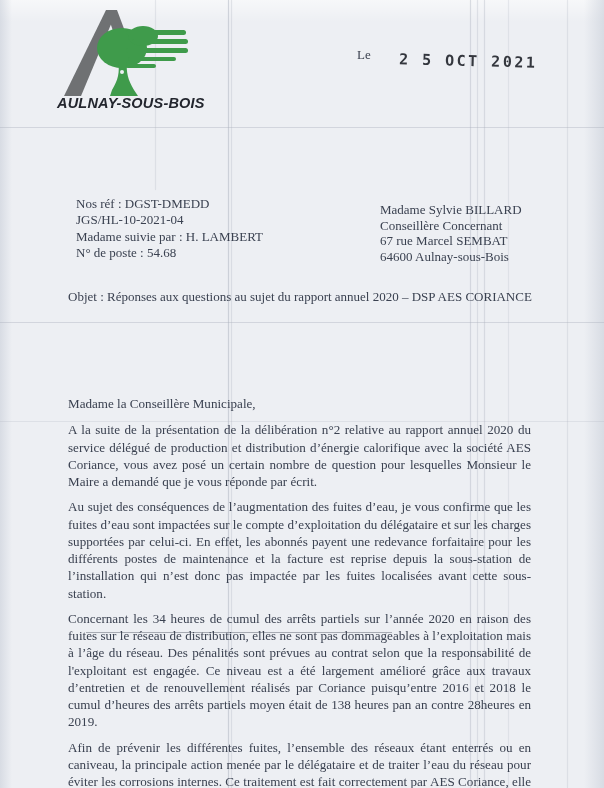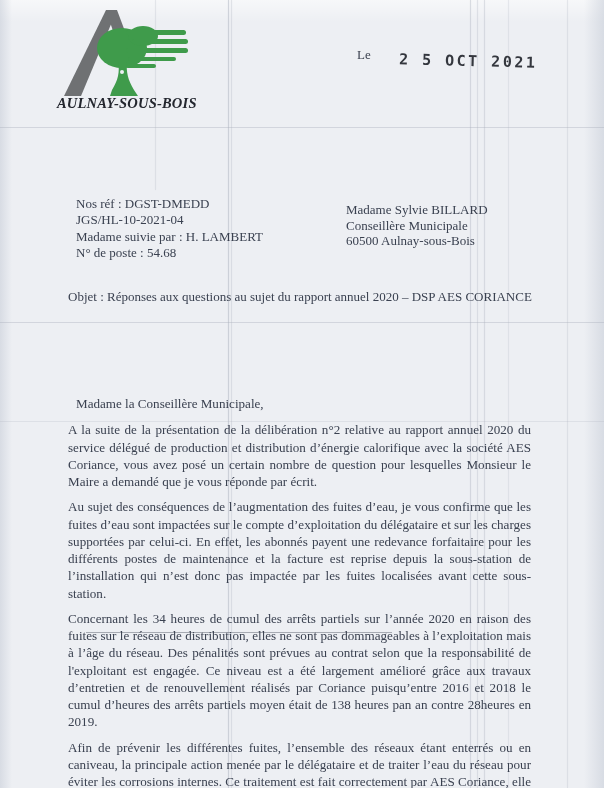"AULNAY-SOUS-BOIS" .wordmark { font-family: Liberation Serif, serif -> Liberation Sans, sans-serif }
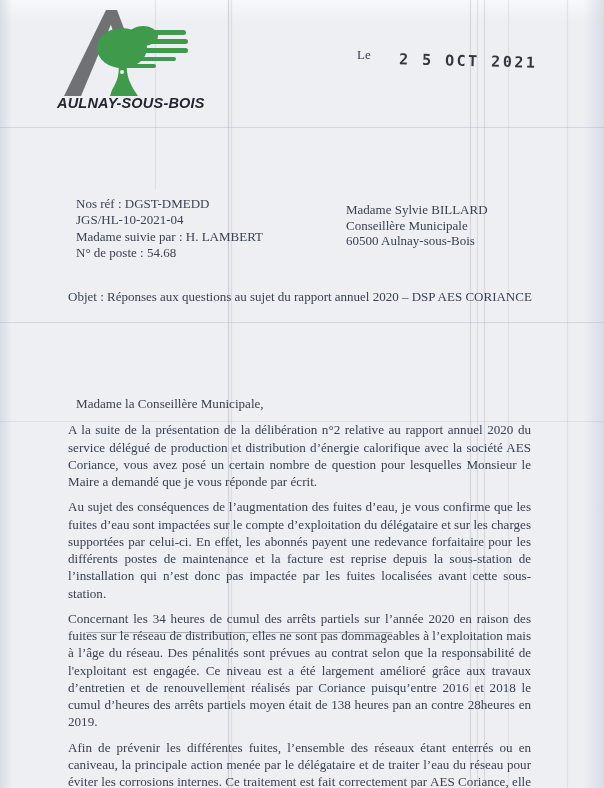"Madame Sylvie BILLARD" .recipient-block { left: 346px -> 380px }
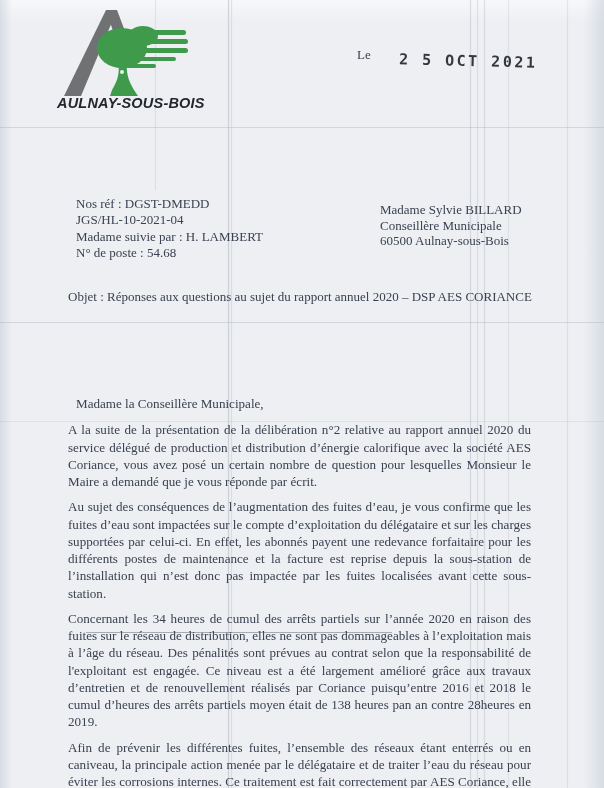"Conseillère Municipale" div { text: Municipale -> Concernant }
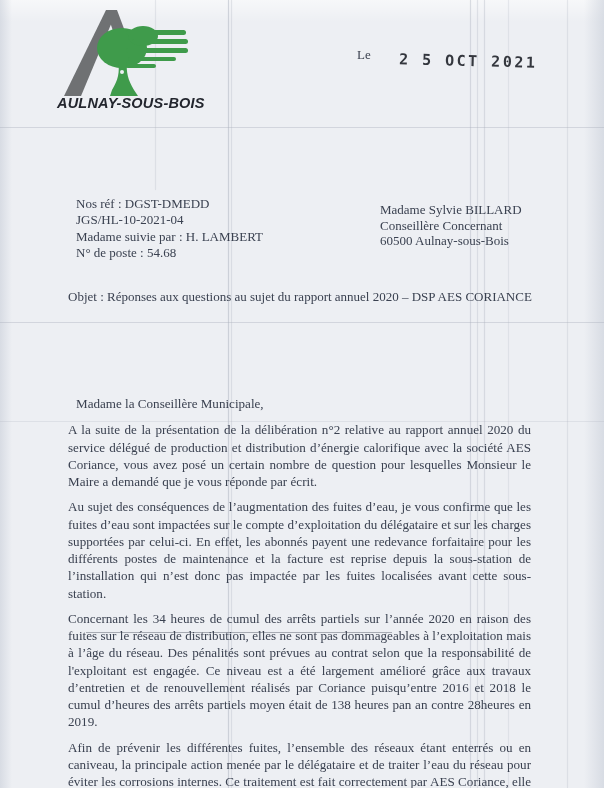"67 rue Marcel SEMBAT" div { html: none -> <div>67 rue Marcel SEMBAT</div> }
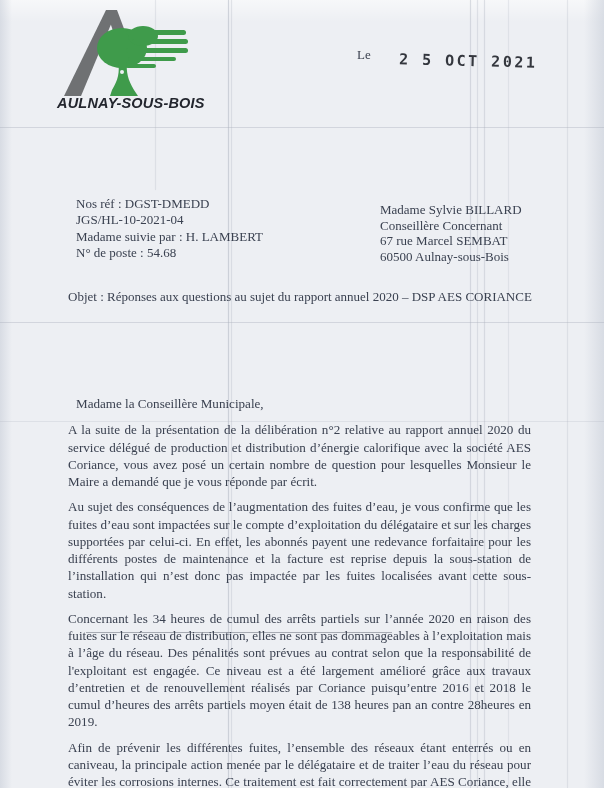"60500 Aulnay-sous-Bois" div { text: 60500 -> 64600 }
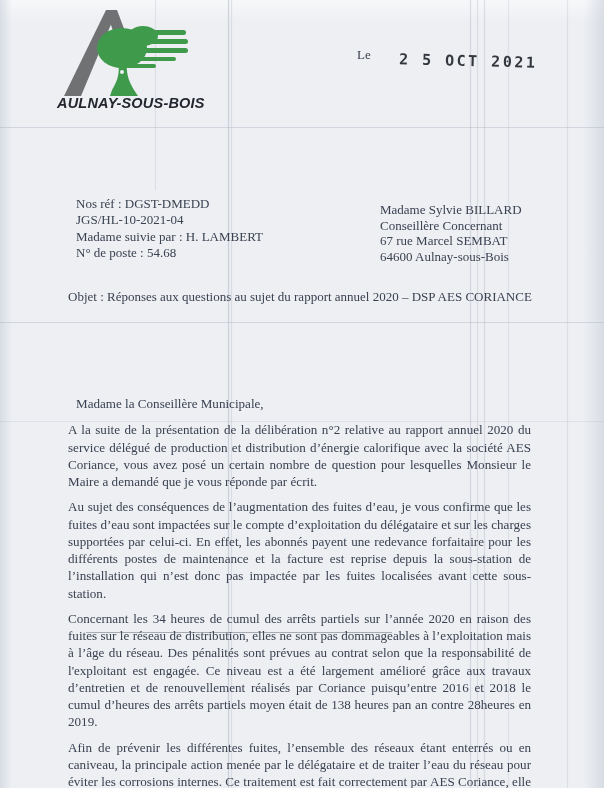"Madame la Conseillère Municipale," .body-text .salutation { margin: 0 0 9px 8px -> 0 0 9px 0 }
